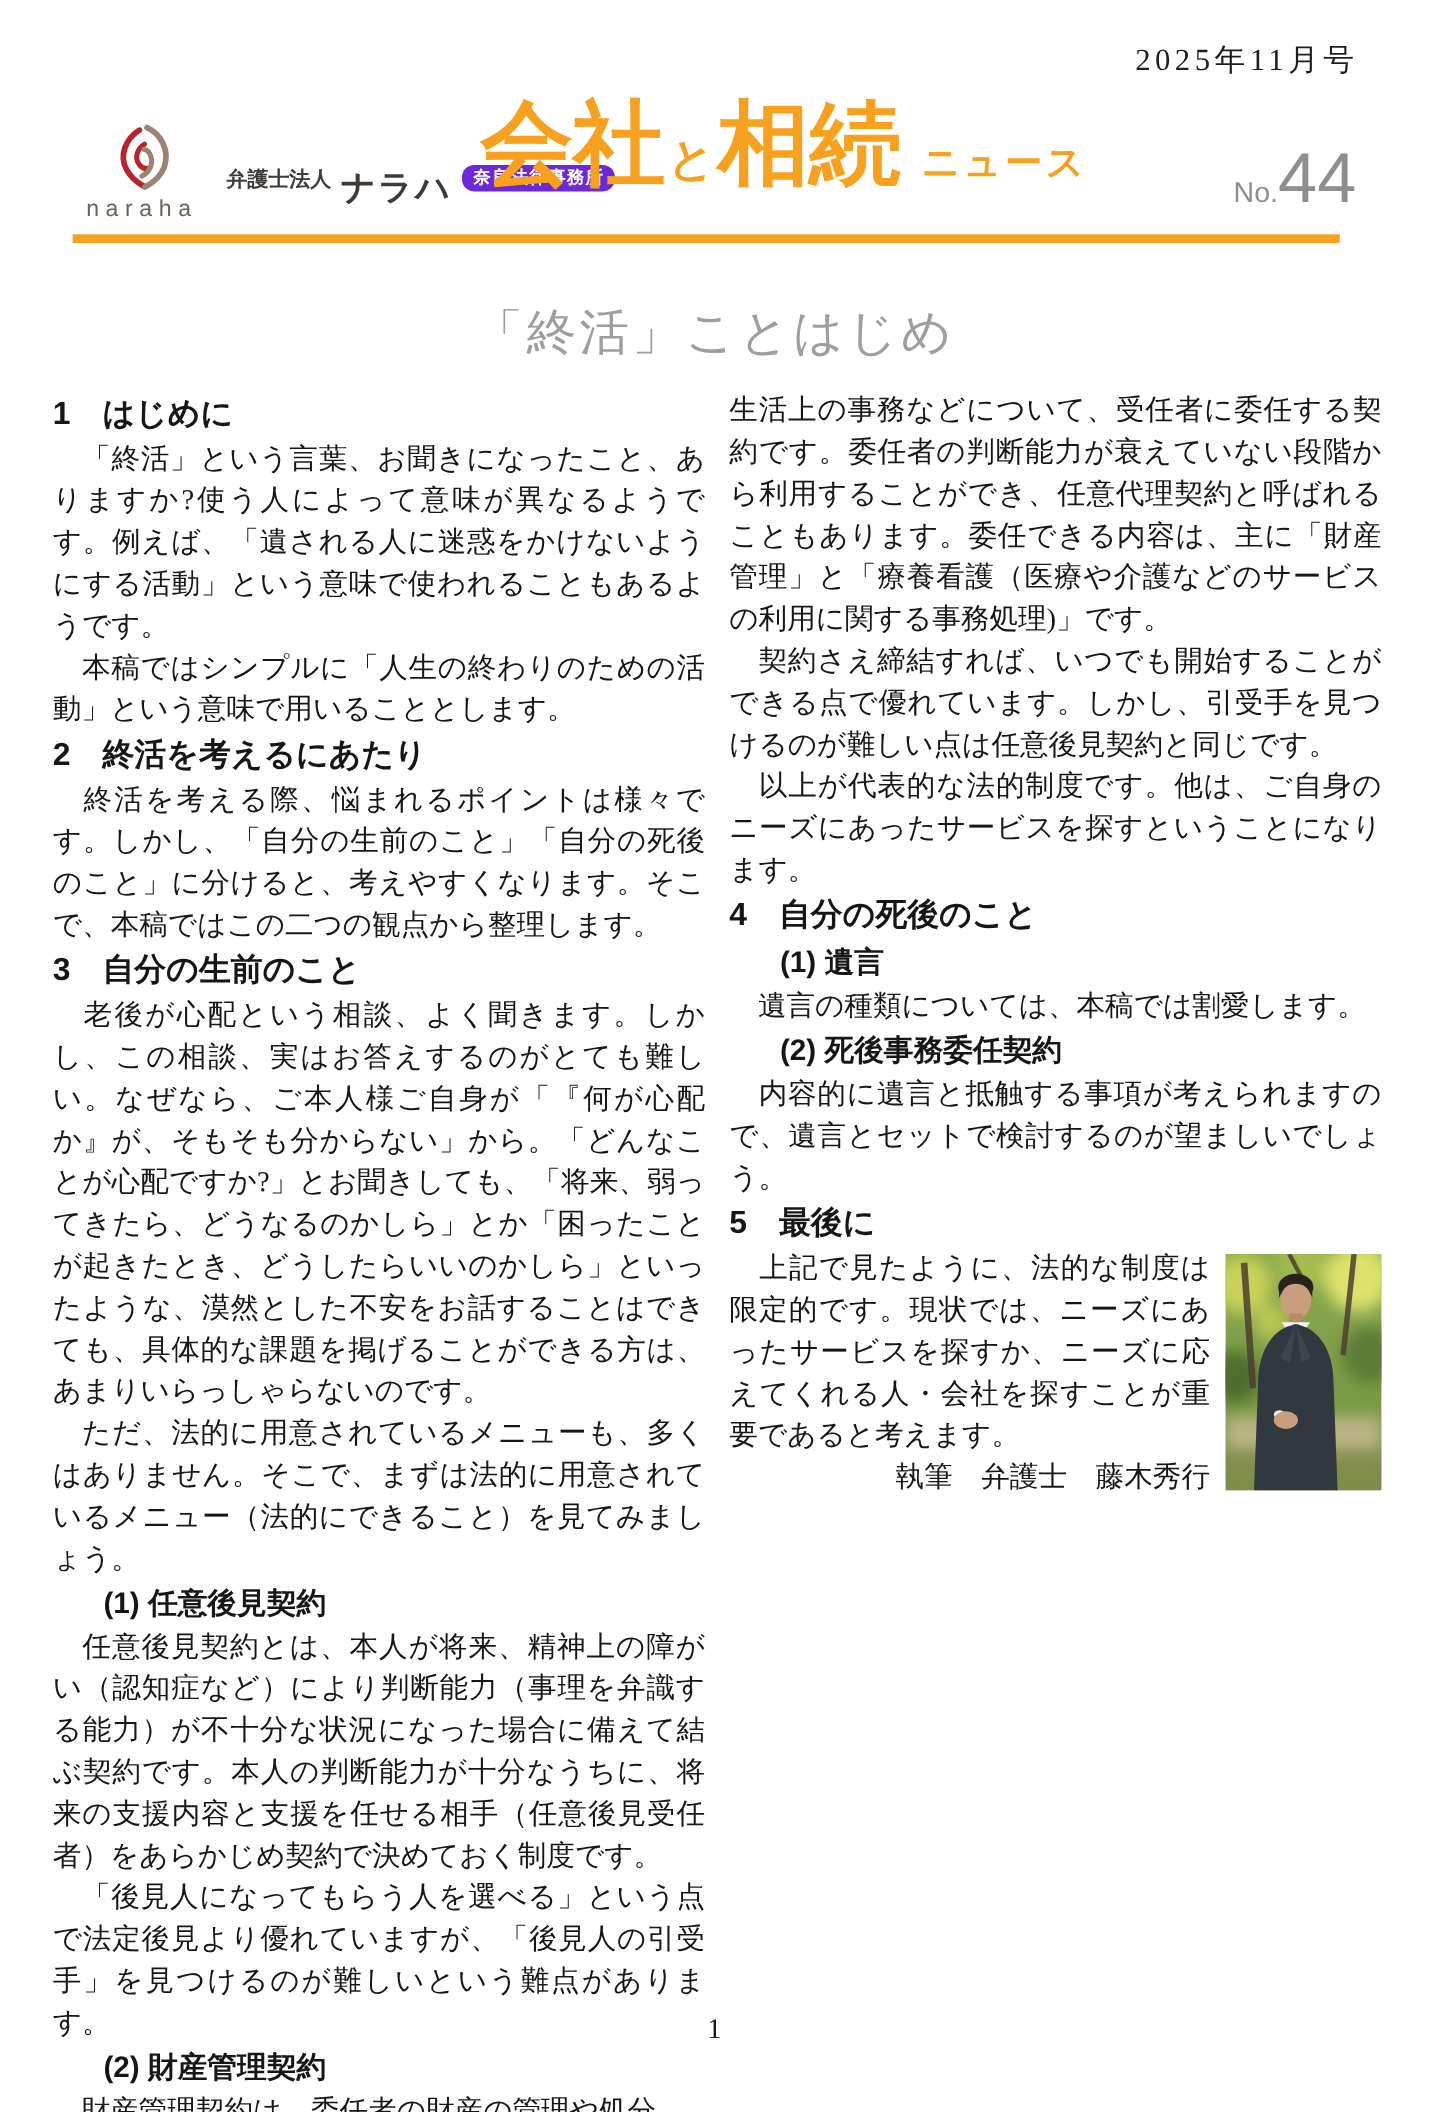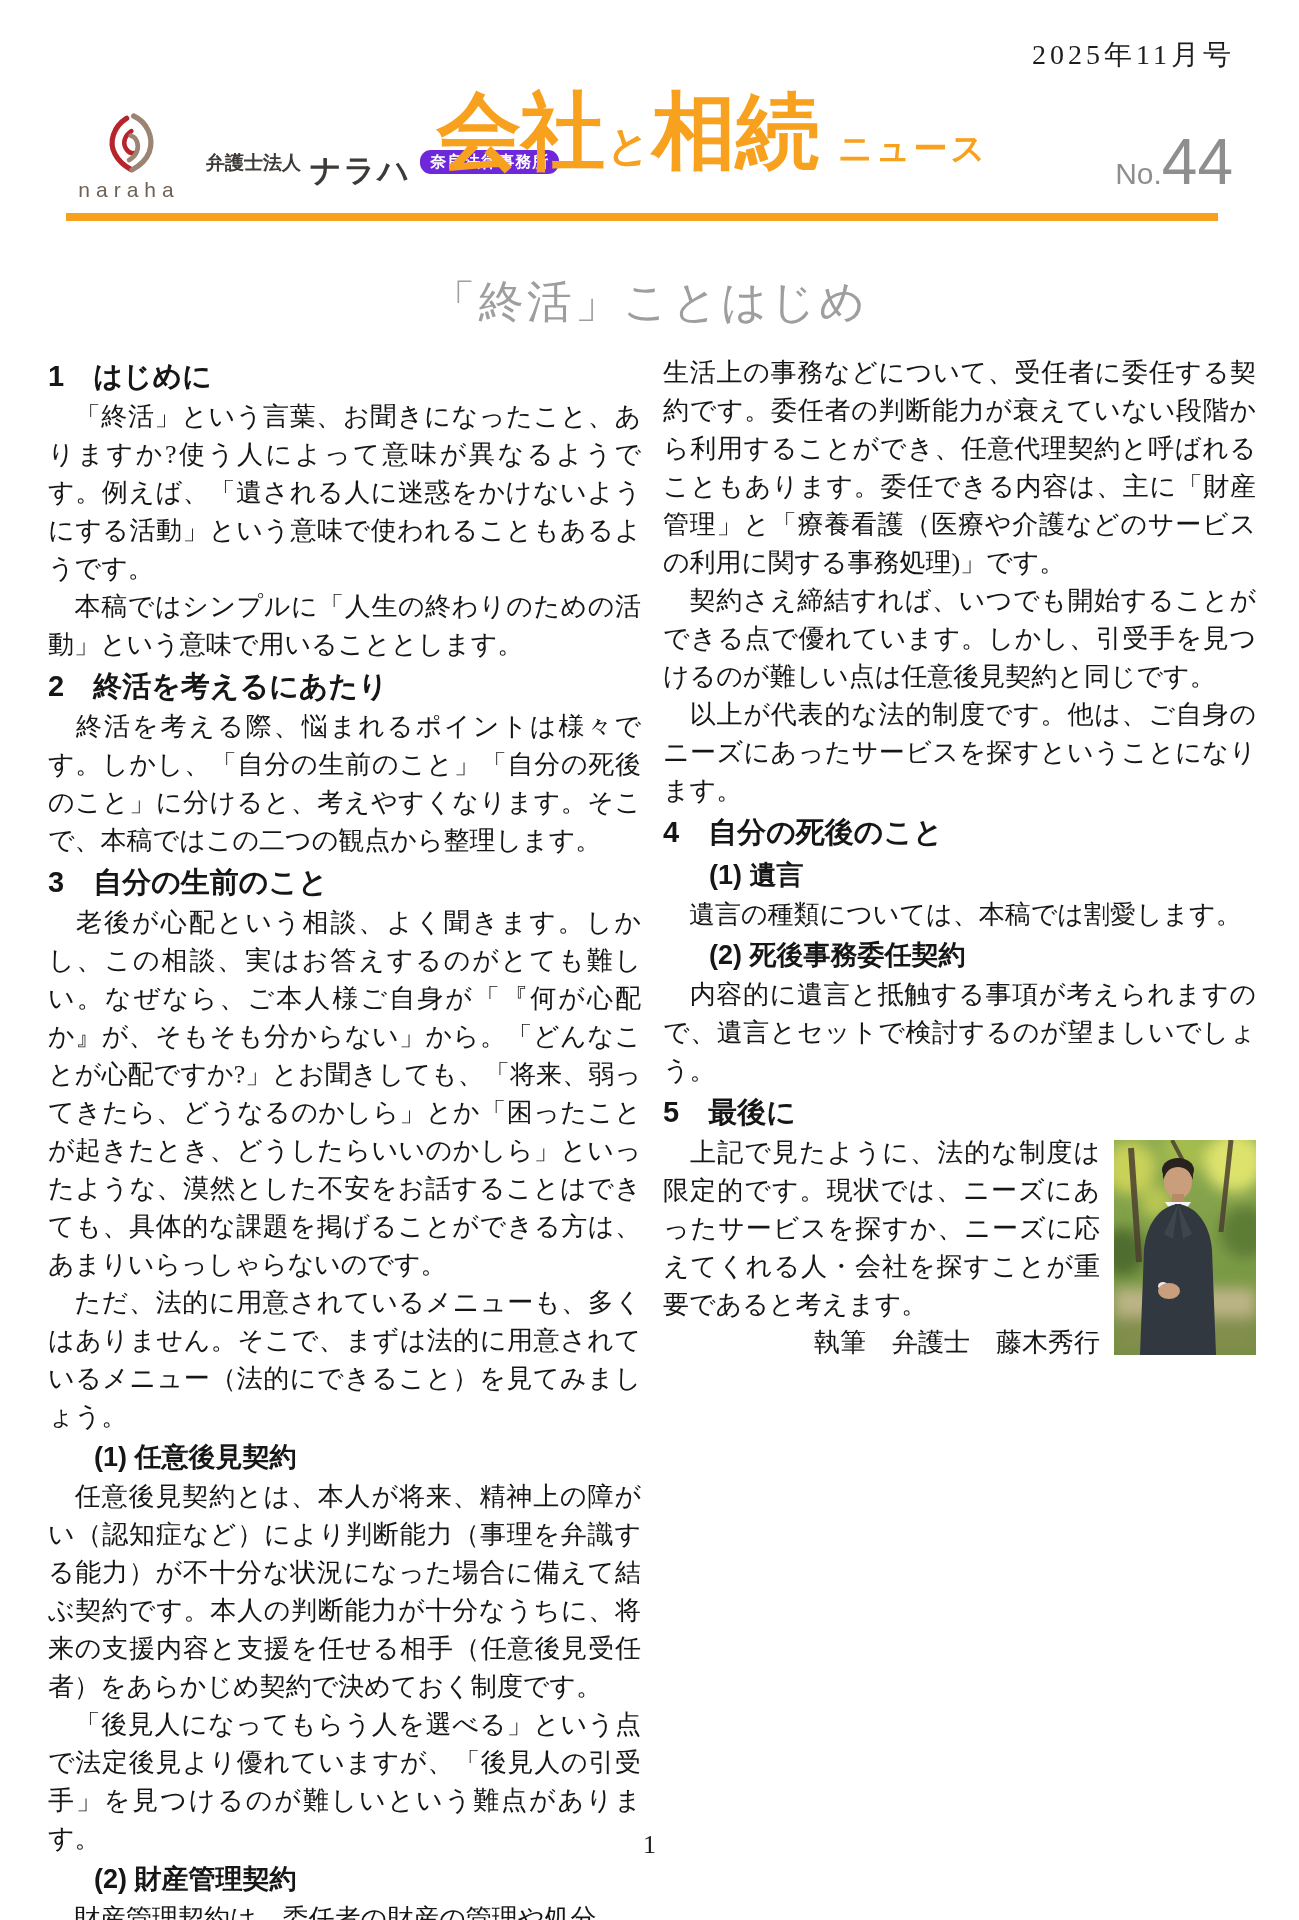"No." .no-label { font-size: 30px -> 26px }
